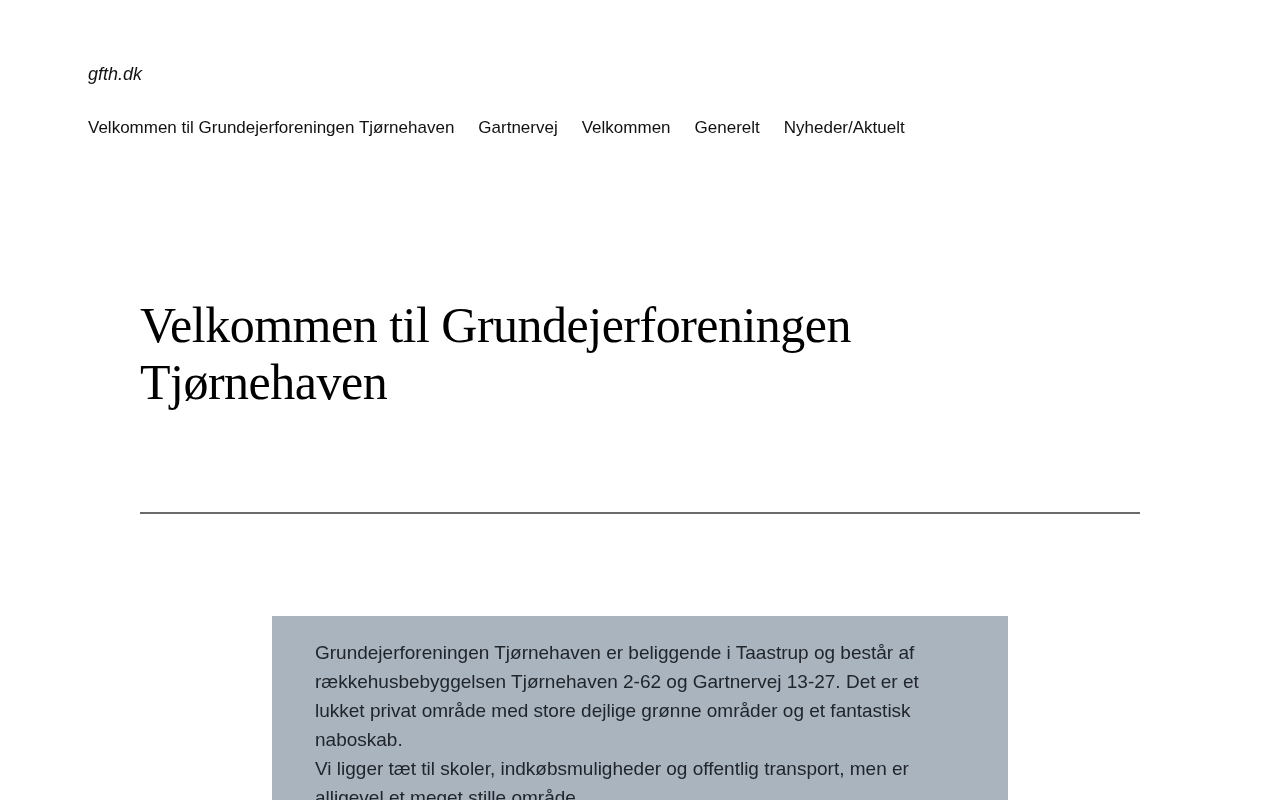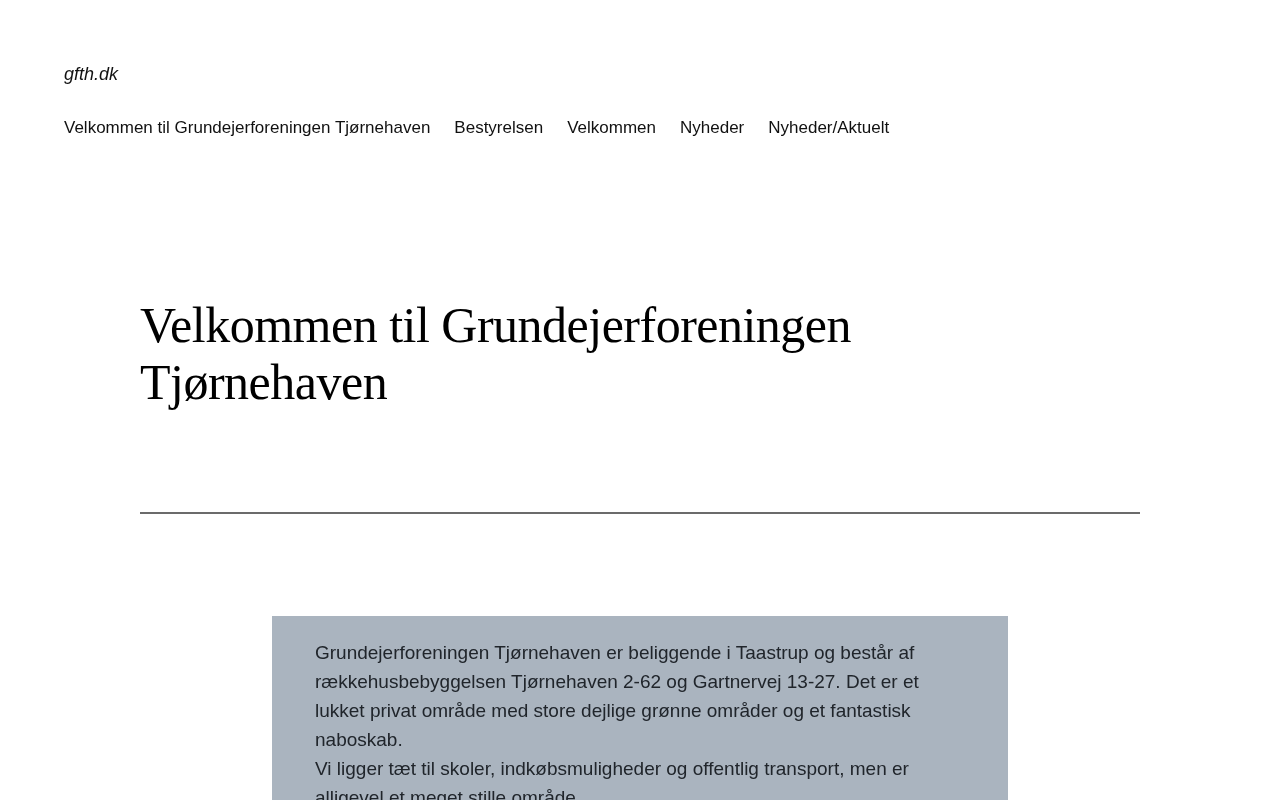"gfth.dk" .site-header { padding: 62px 64px 0 -> 62px 88px 0 }
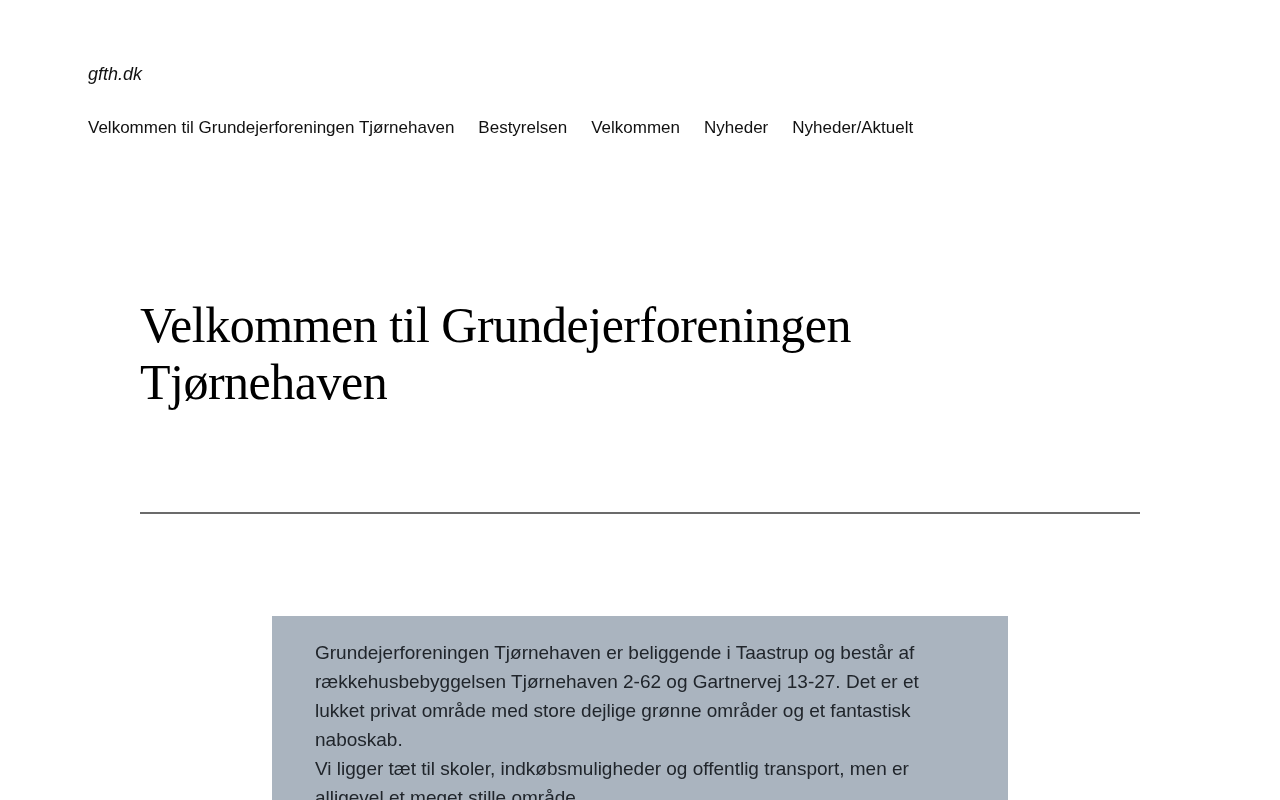"Bestyrelsen" a { text: Bestyrelsen -> Gartnervej }
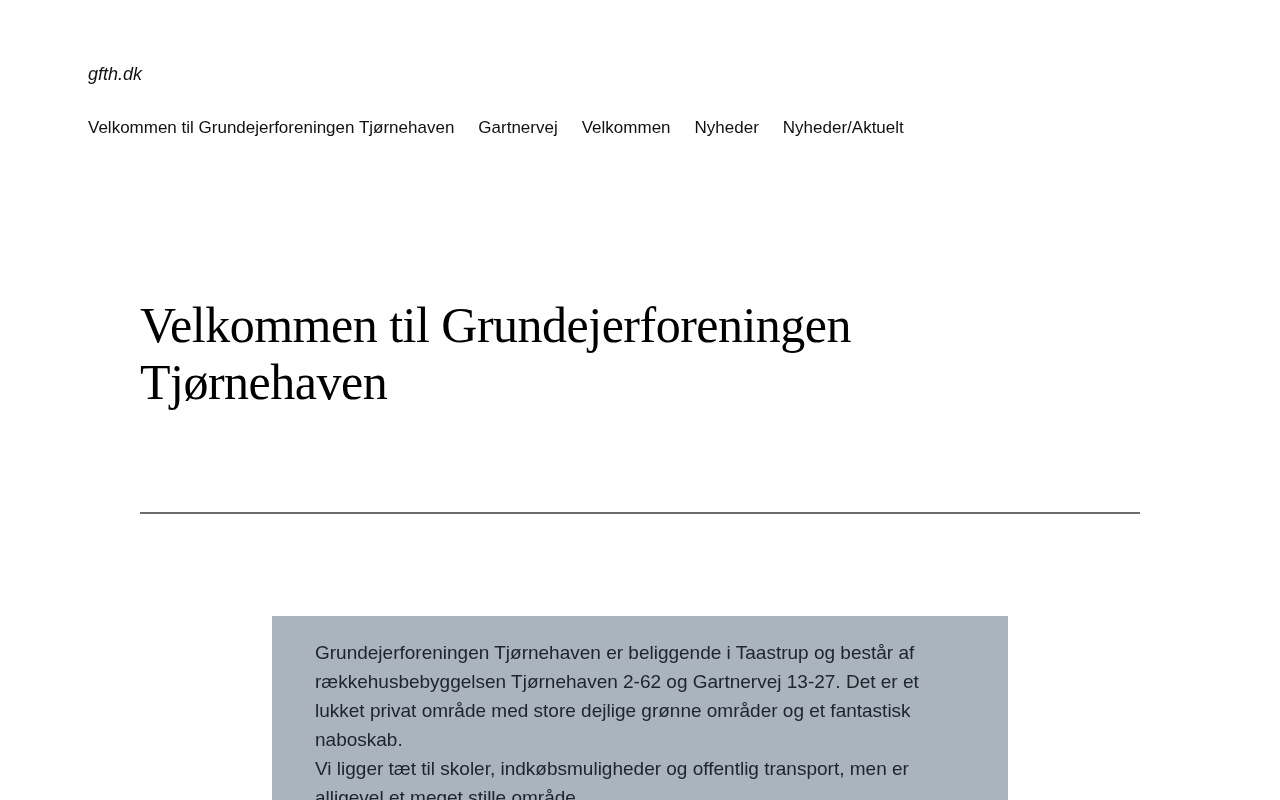"Nyheder" a { text: Nyheder -> Generelt }
